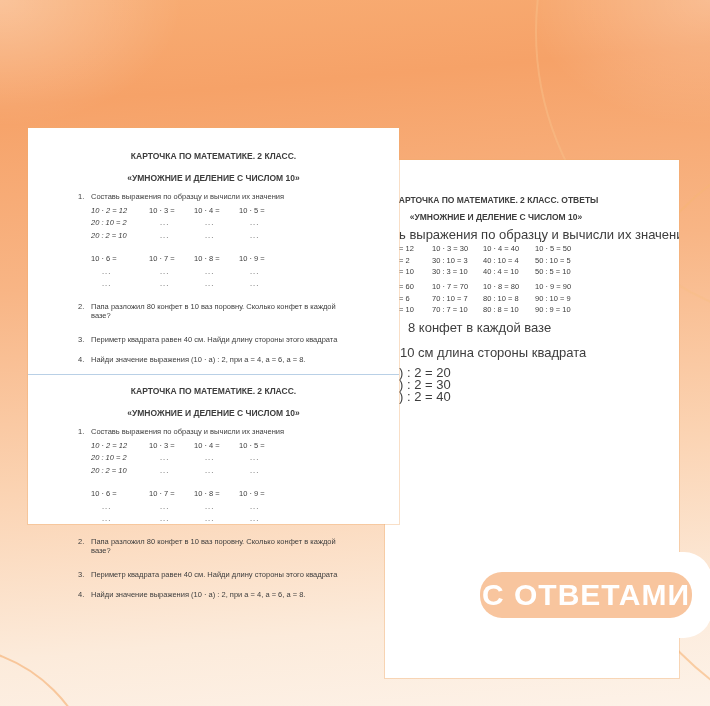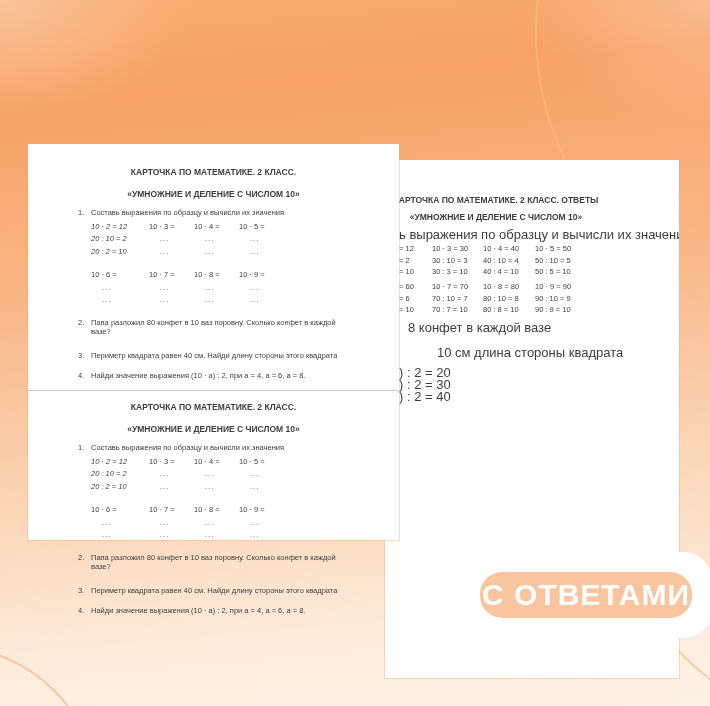"КАРТОЧКА ПО МАТЕМАТИКЕ. 2 КЛАСС." .front { top: 144px -> 128px }
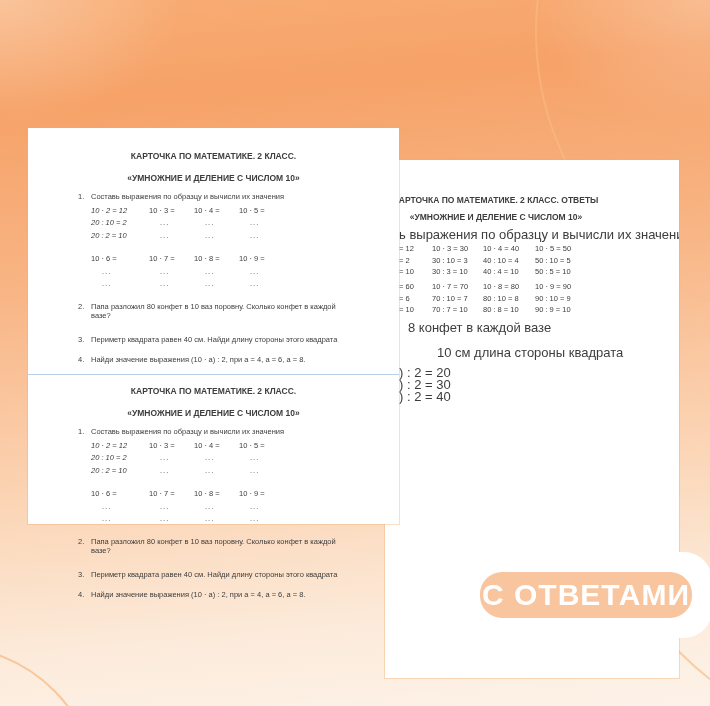"10 см длина стороны квадрата" .ans-a3 { margin-left: 37px -> none }
